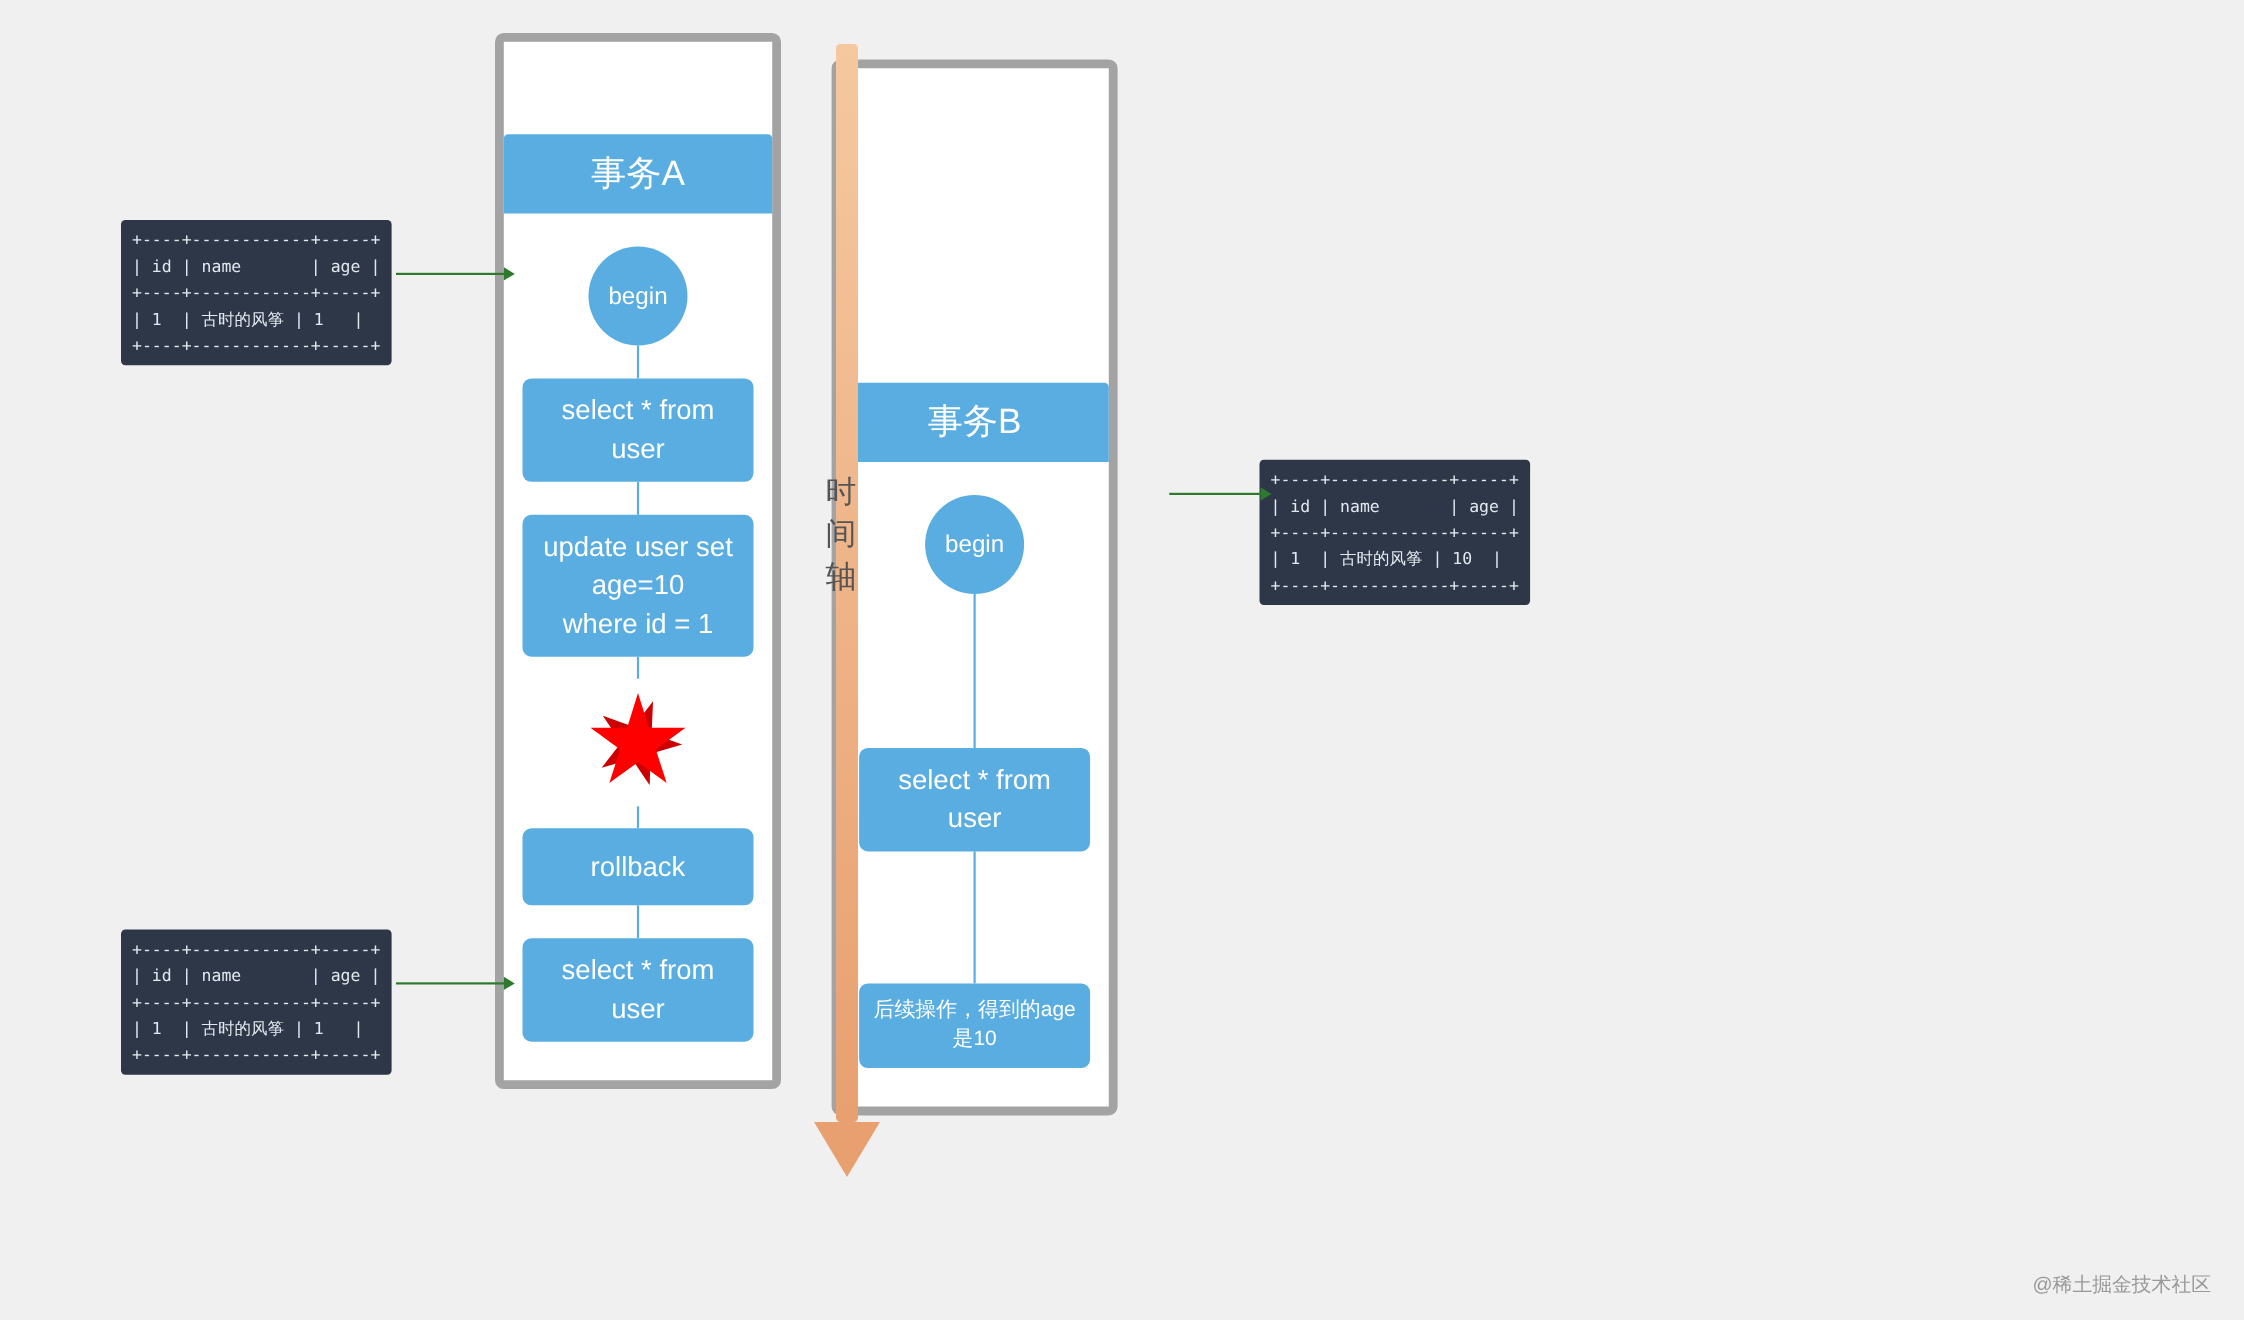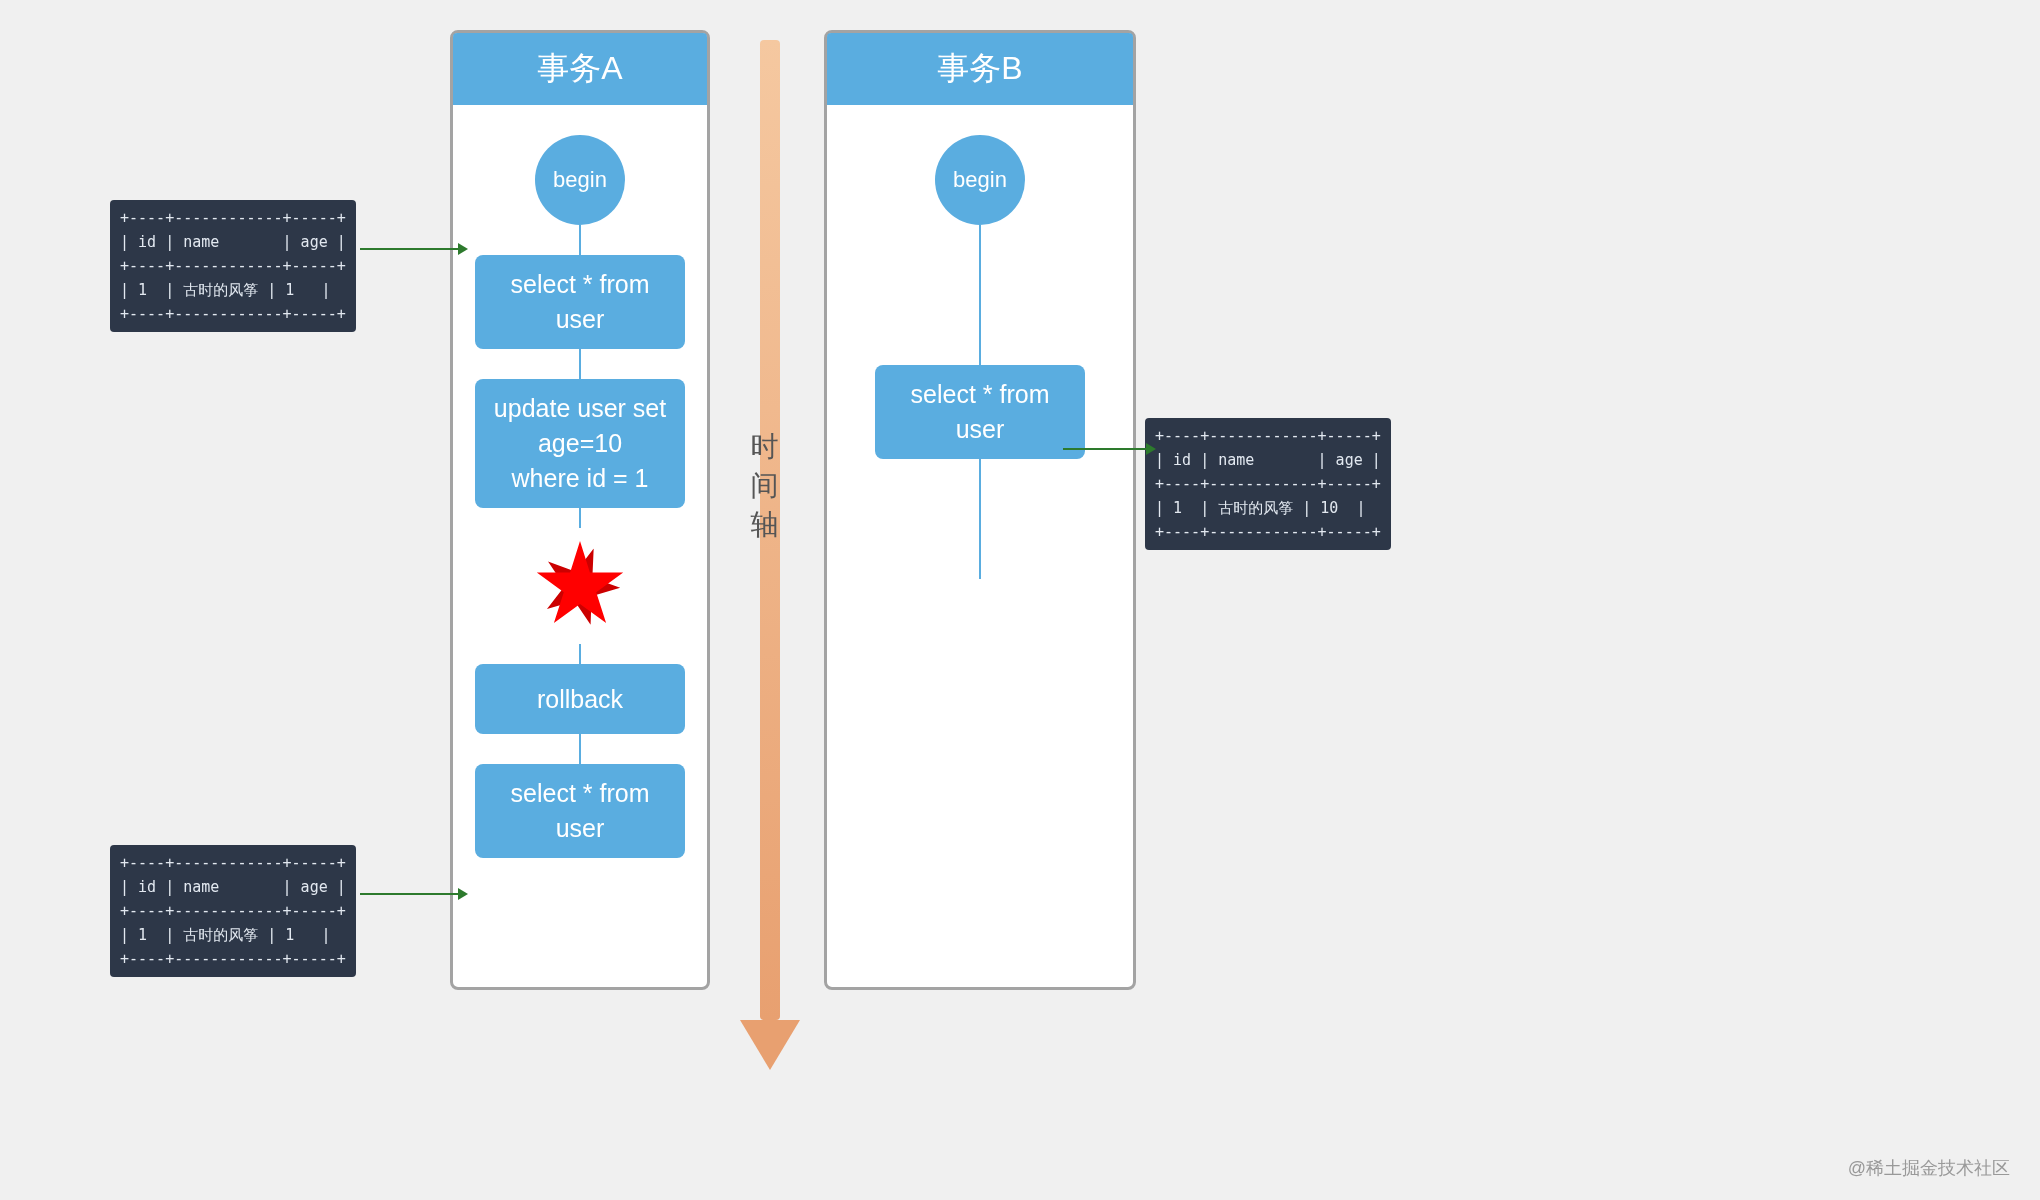"事务A" .transaction-panel { border: 3px solid #a3a3a3 -> 8px solid #a3a3a3; justify-content: none -> flex-end }
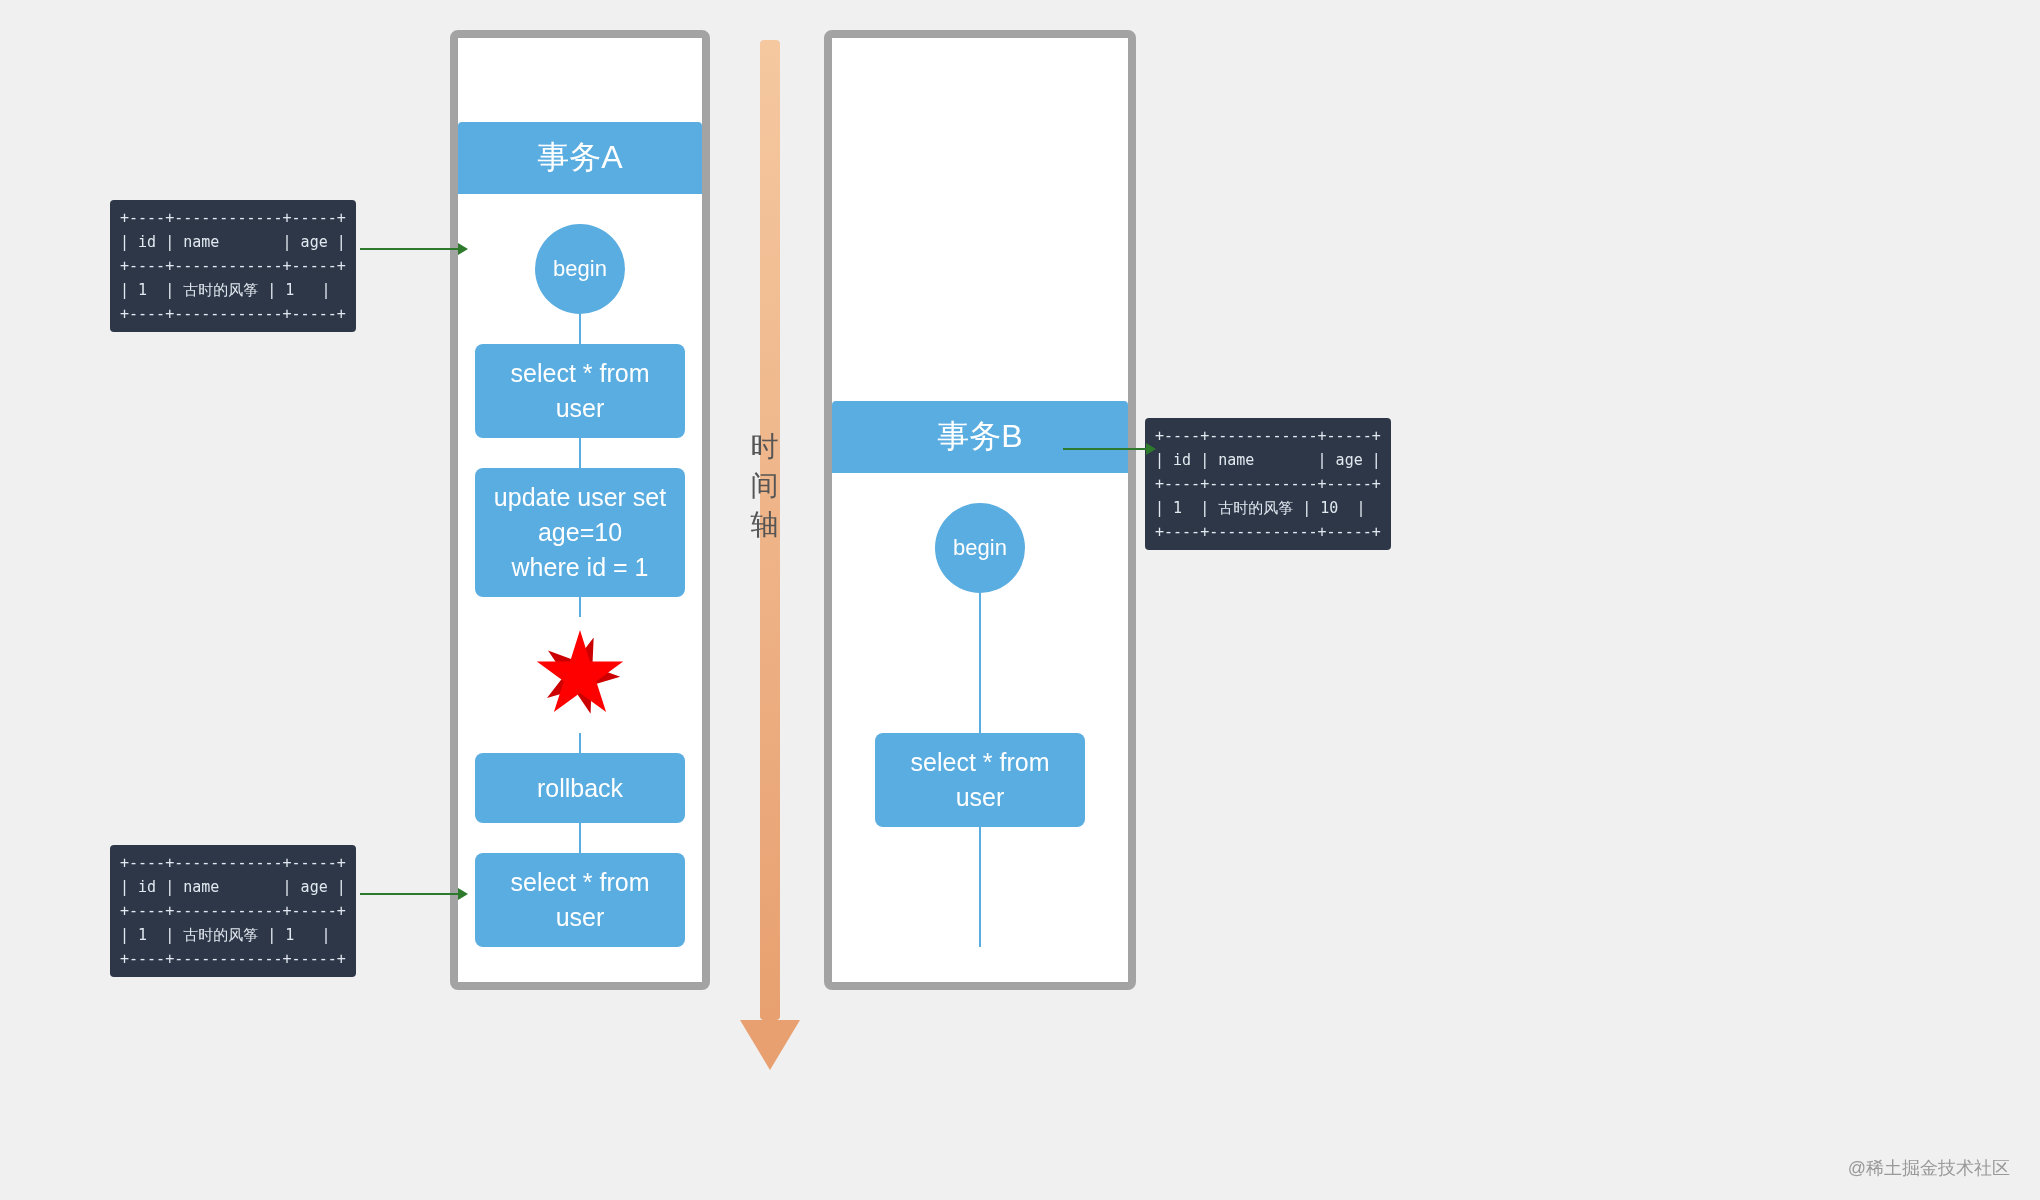"事务B" div.transaction-panel { left: 824px -> 756px; margin-top: none -> 24px; width: 312px -> 260px }
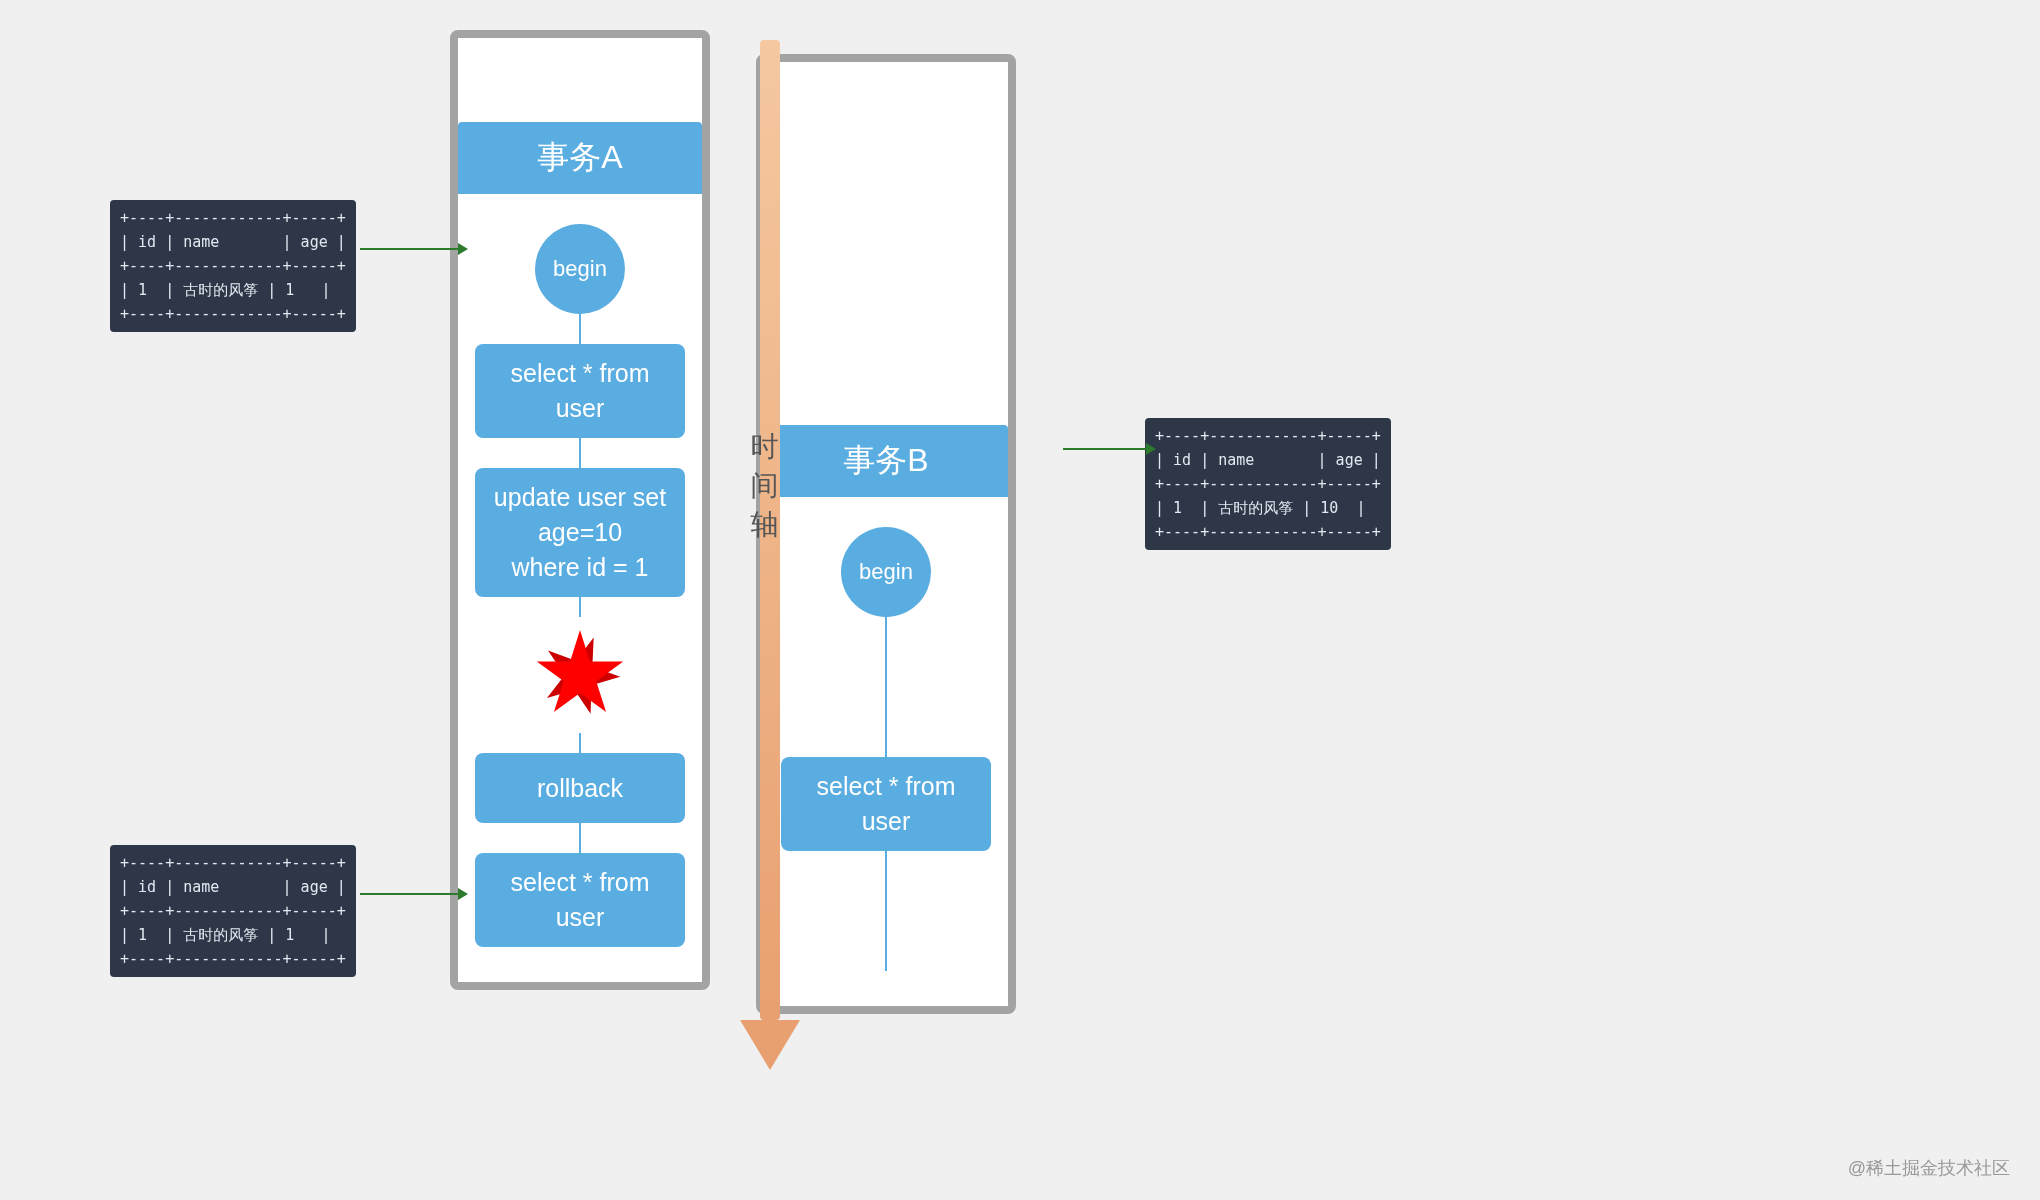"后续操作，得到的age" div.node { html: none -> <div>后续操作，得到的age<br>是10</div> }
